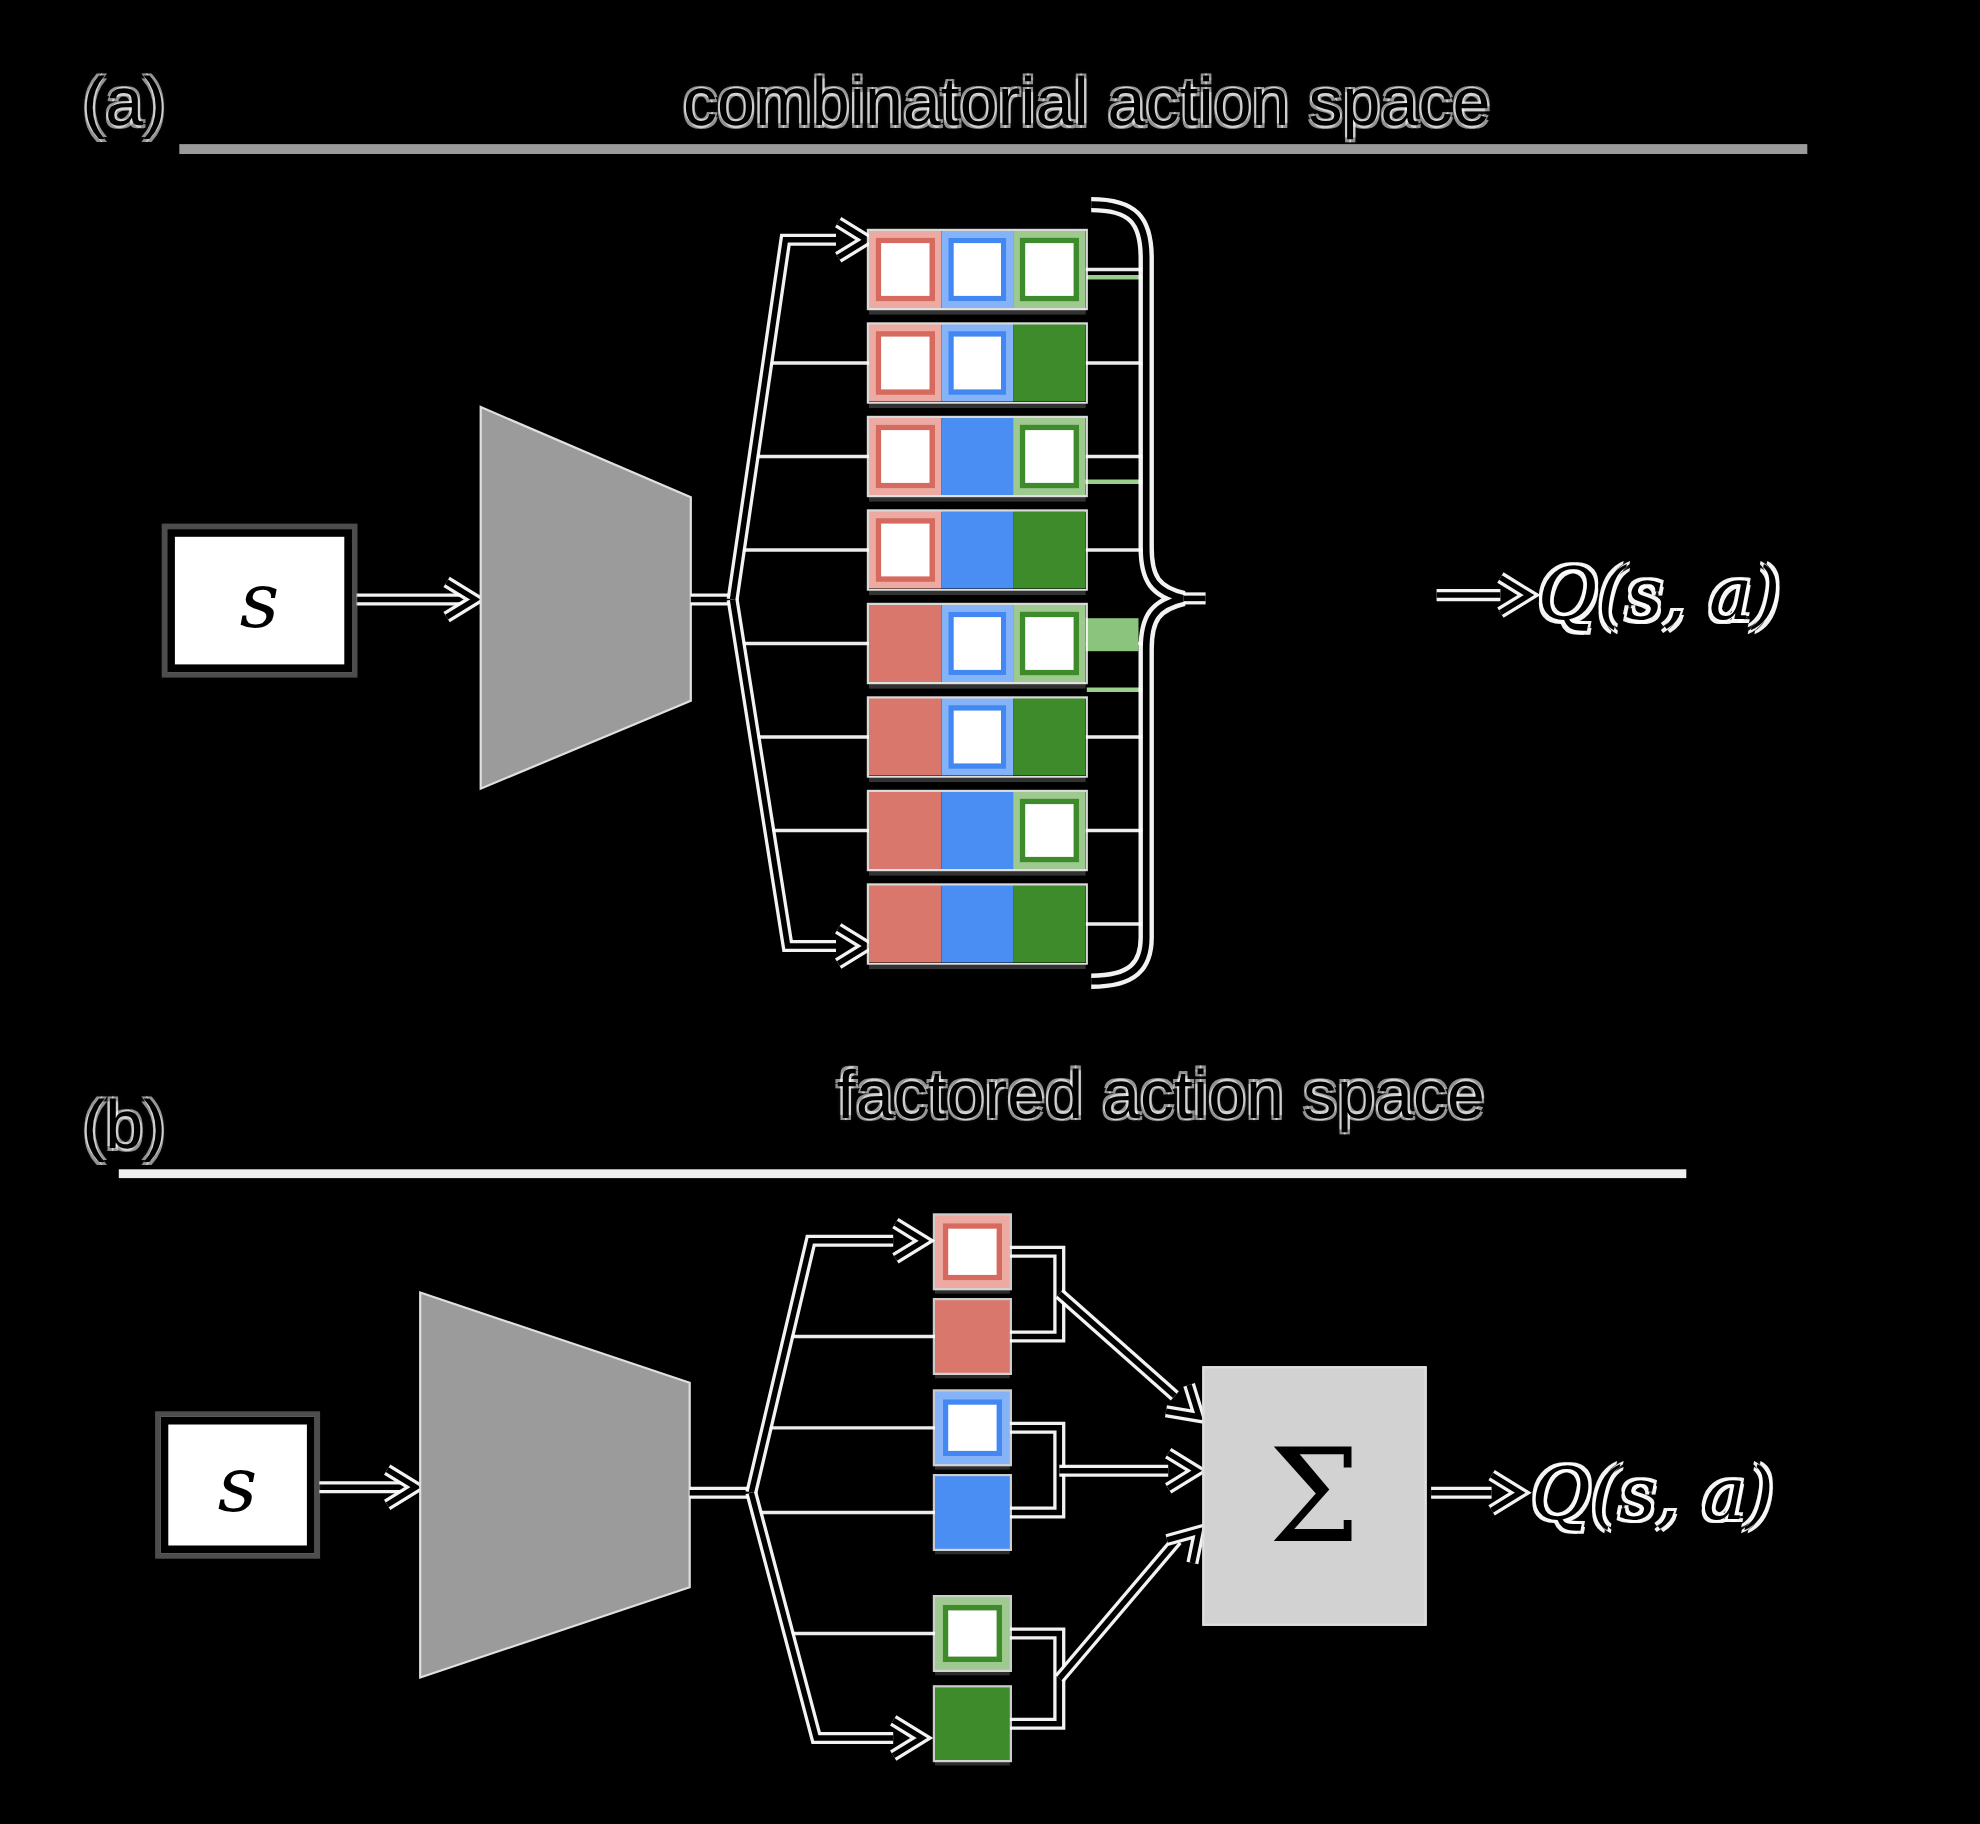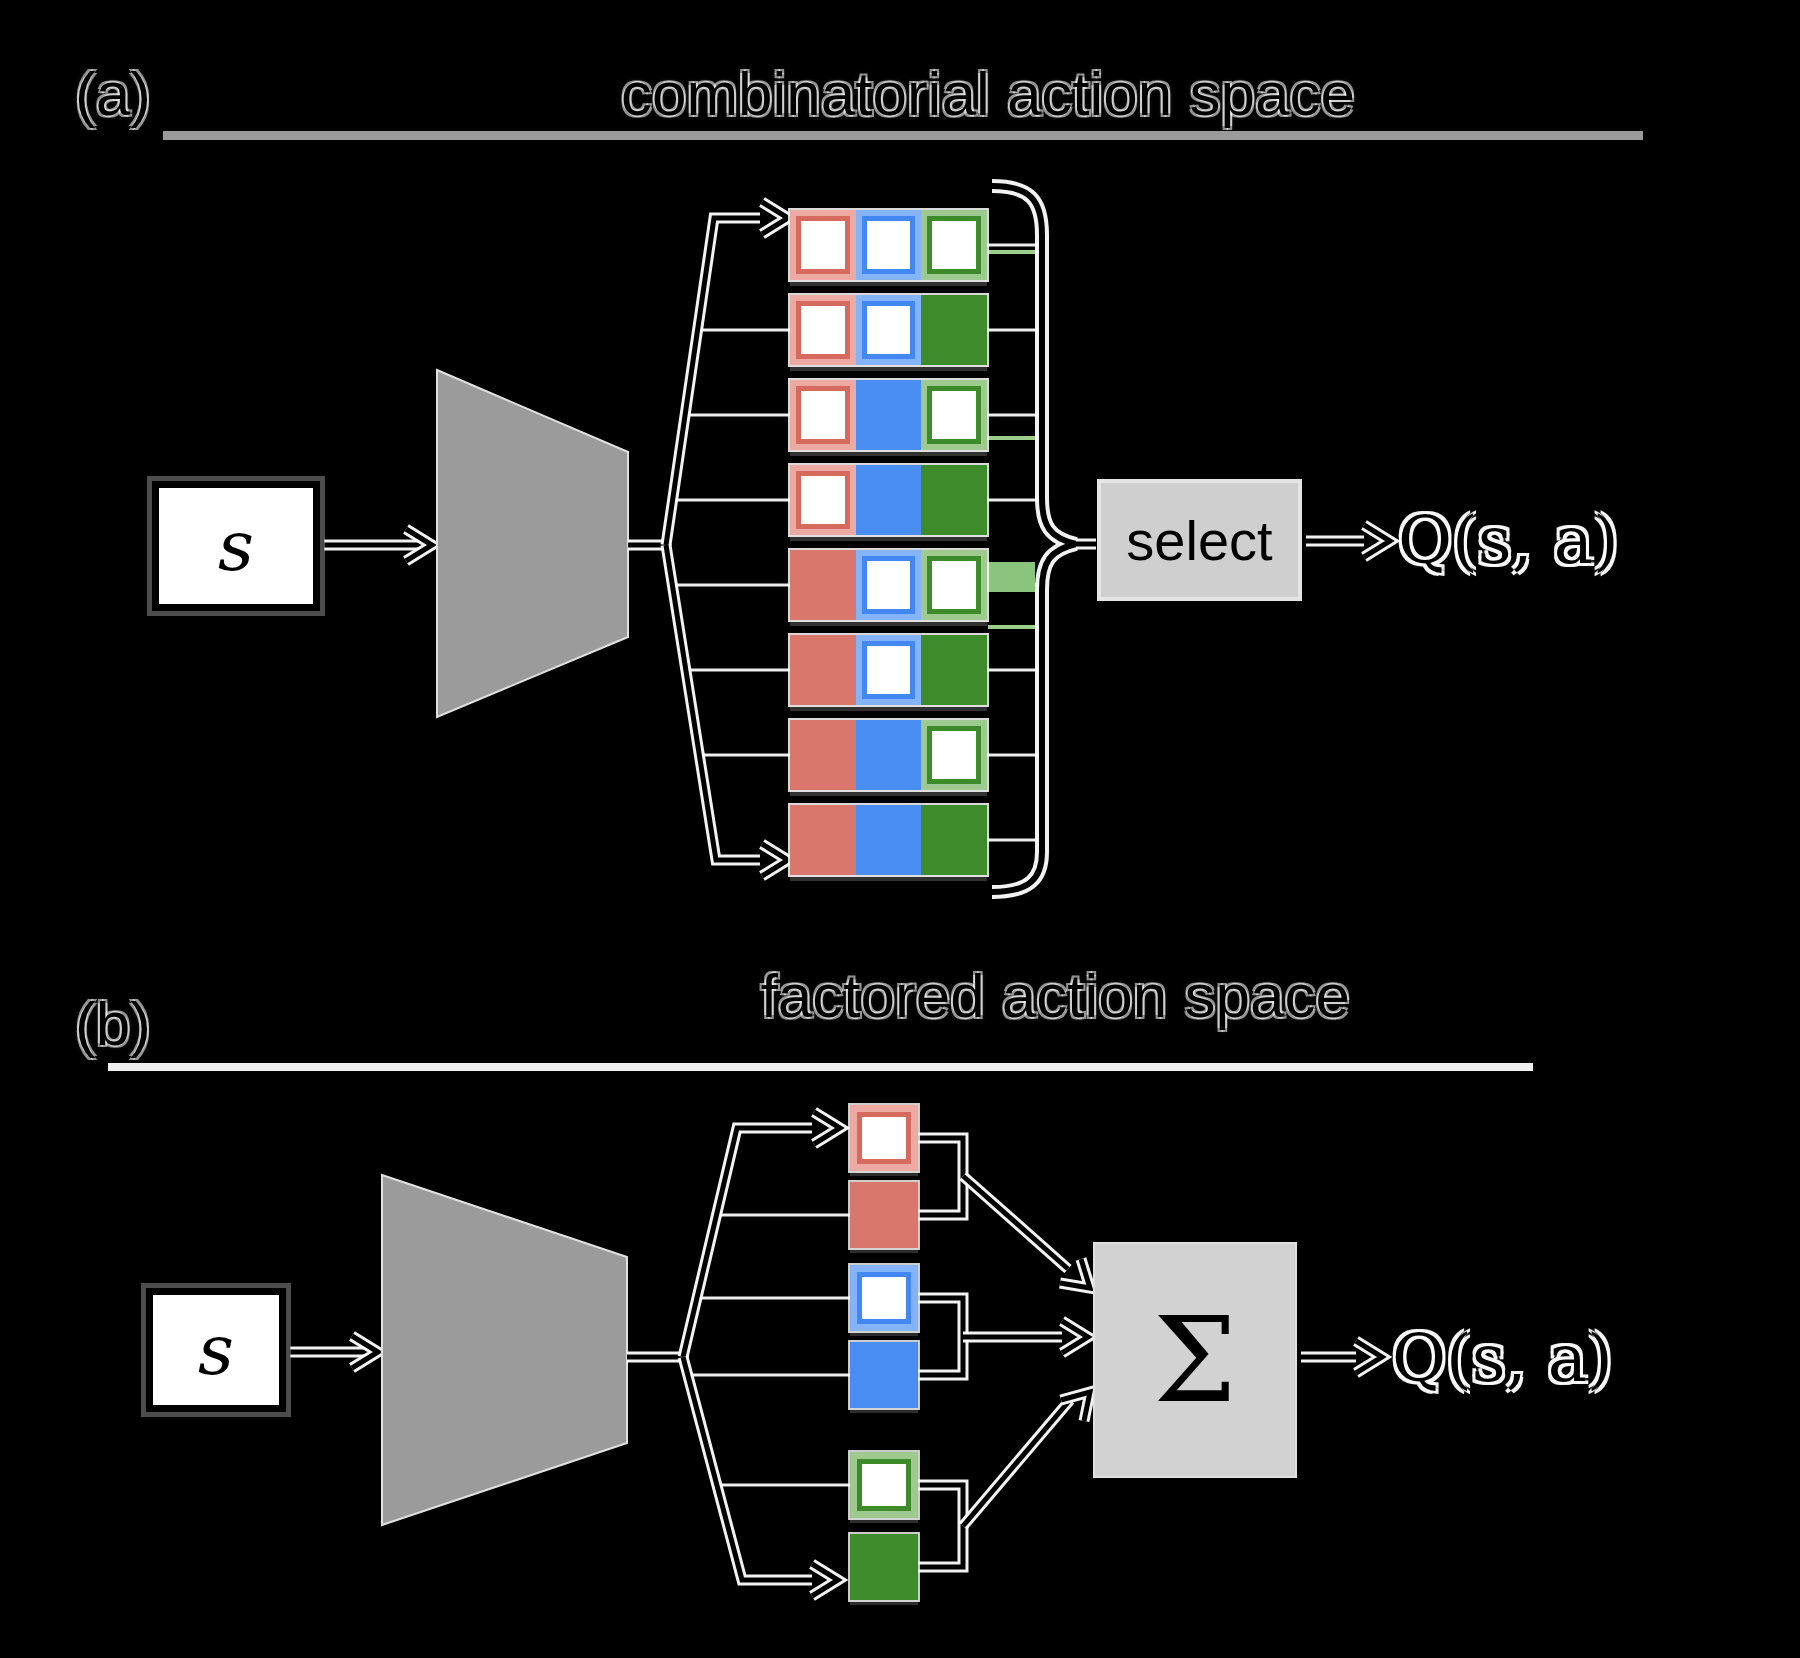"select" div.abs { html: <div> <span>select</span> </div> -> none }
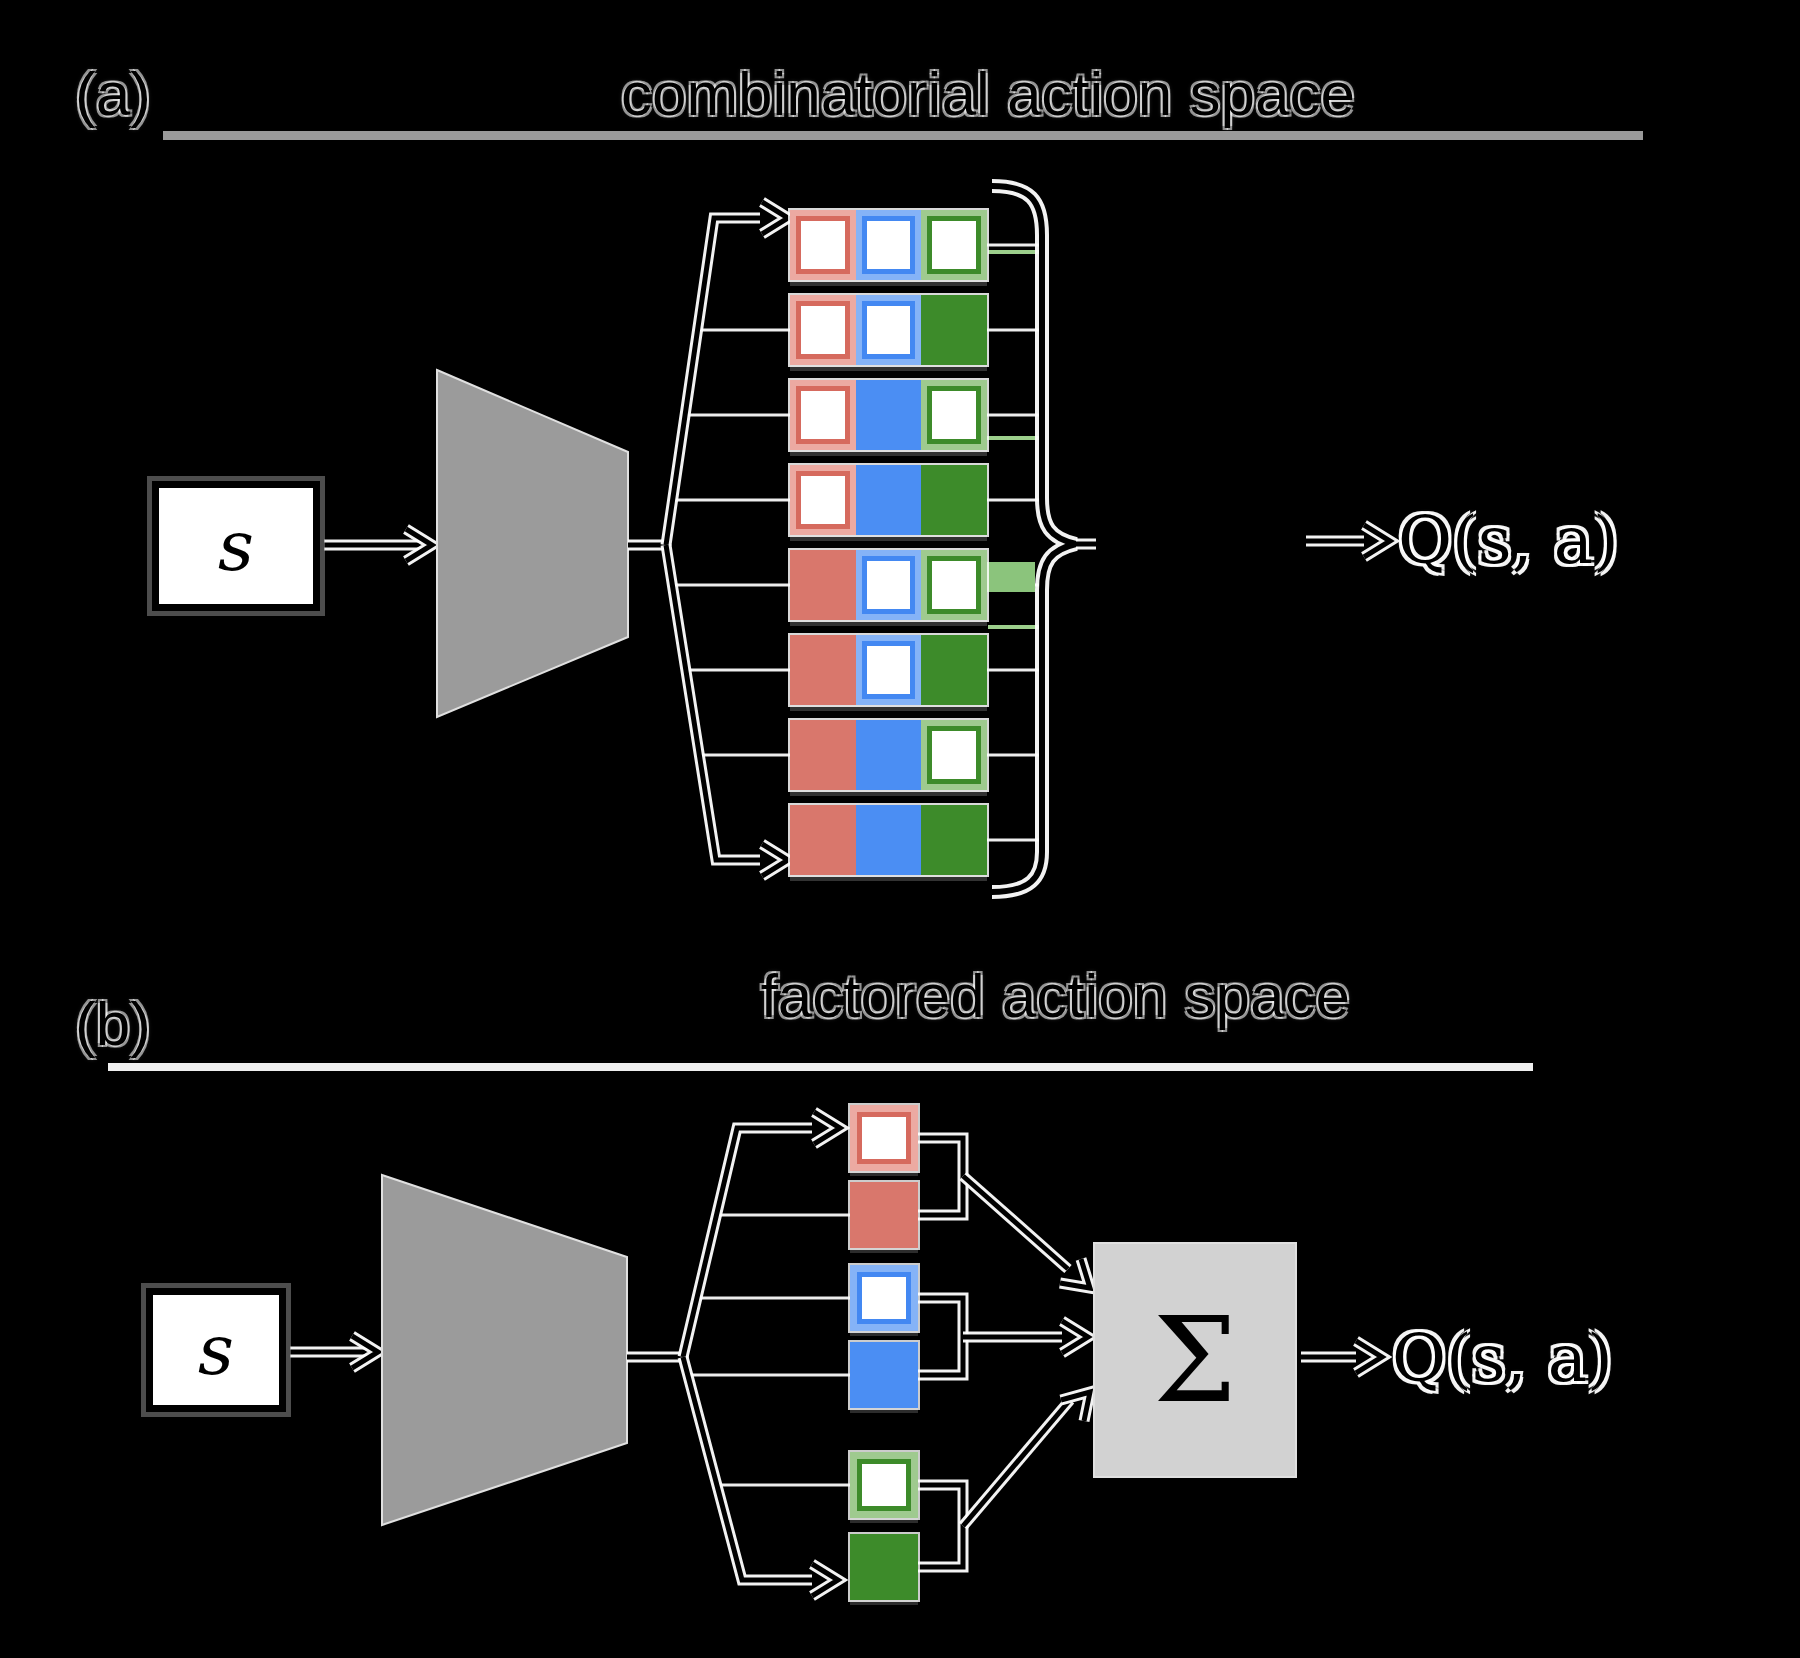"Q(s, a)" .q-label { font-style: none -> italic }
